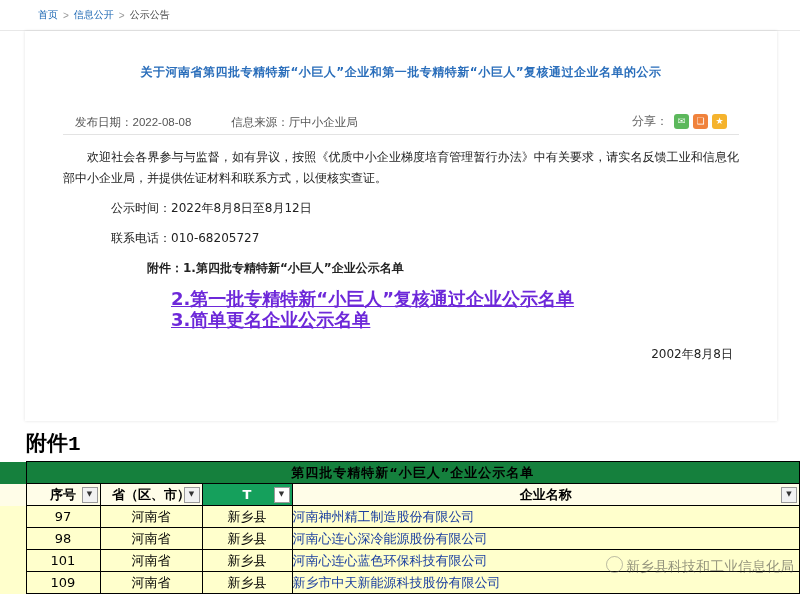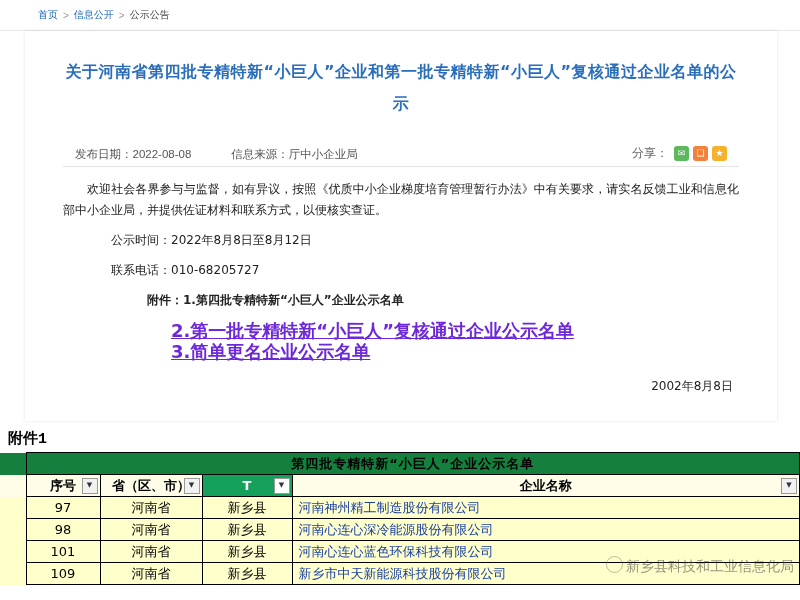"关于河南省第四批专精特新“小巨人”企业和第一批专精特新“小巨人”复核通过企业名单" .title { font-size: 16px -> 12px }
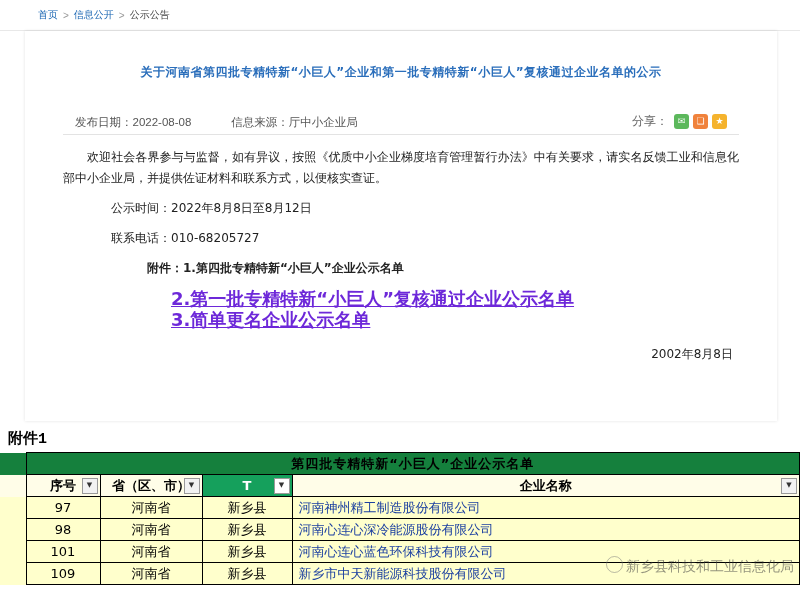"附件1" .sheet-attach { font-size: 15px -> 21px; padding: 4px 0 4px 8px -> 4px 0 4px 26px }
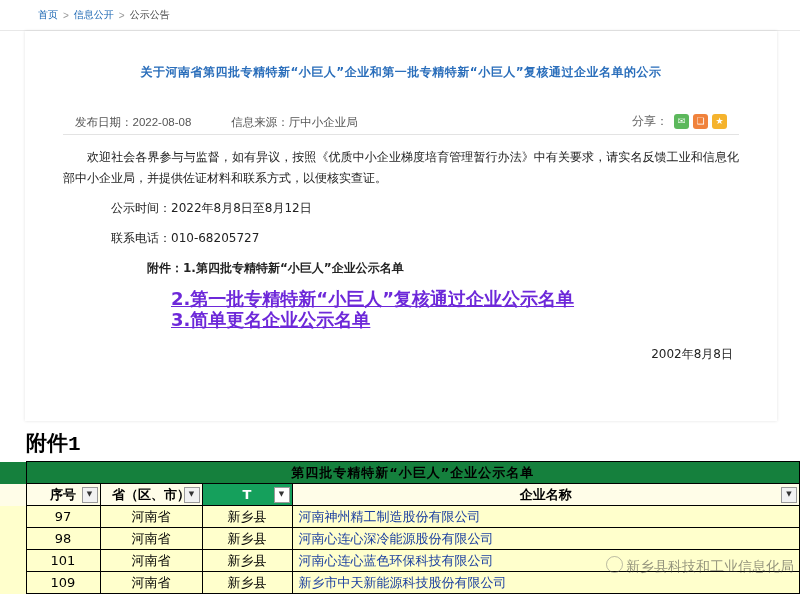"河南神州精工制造股份有限公司" .data-row td.c-name { padding-left: 6px -> none }
